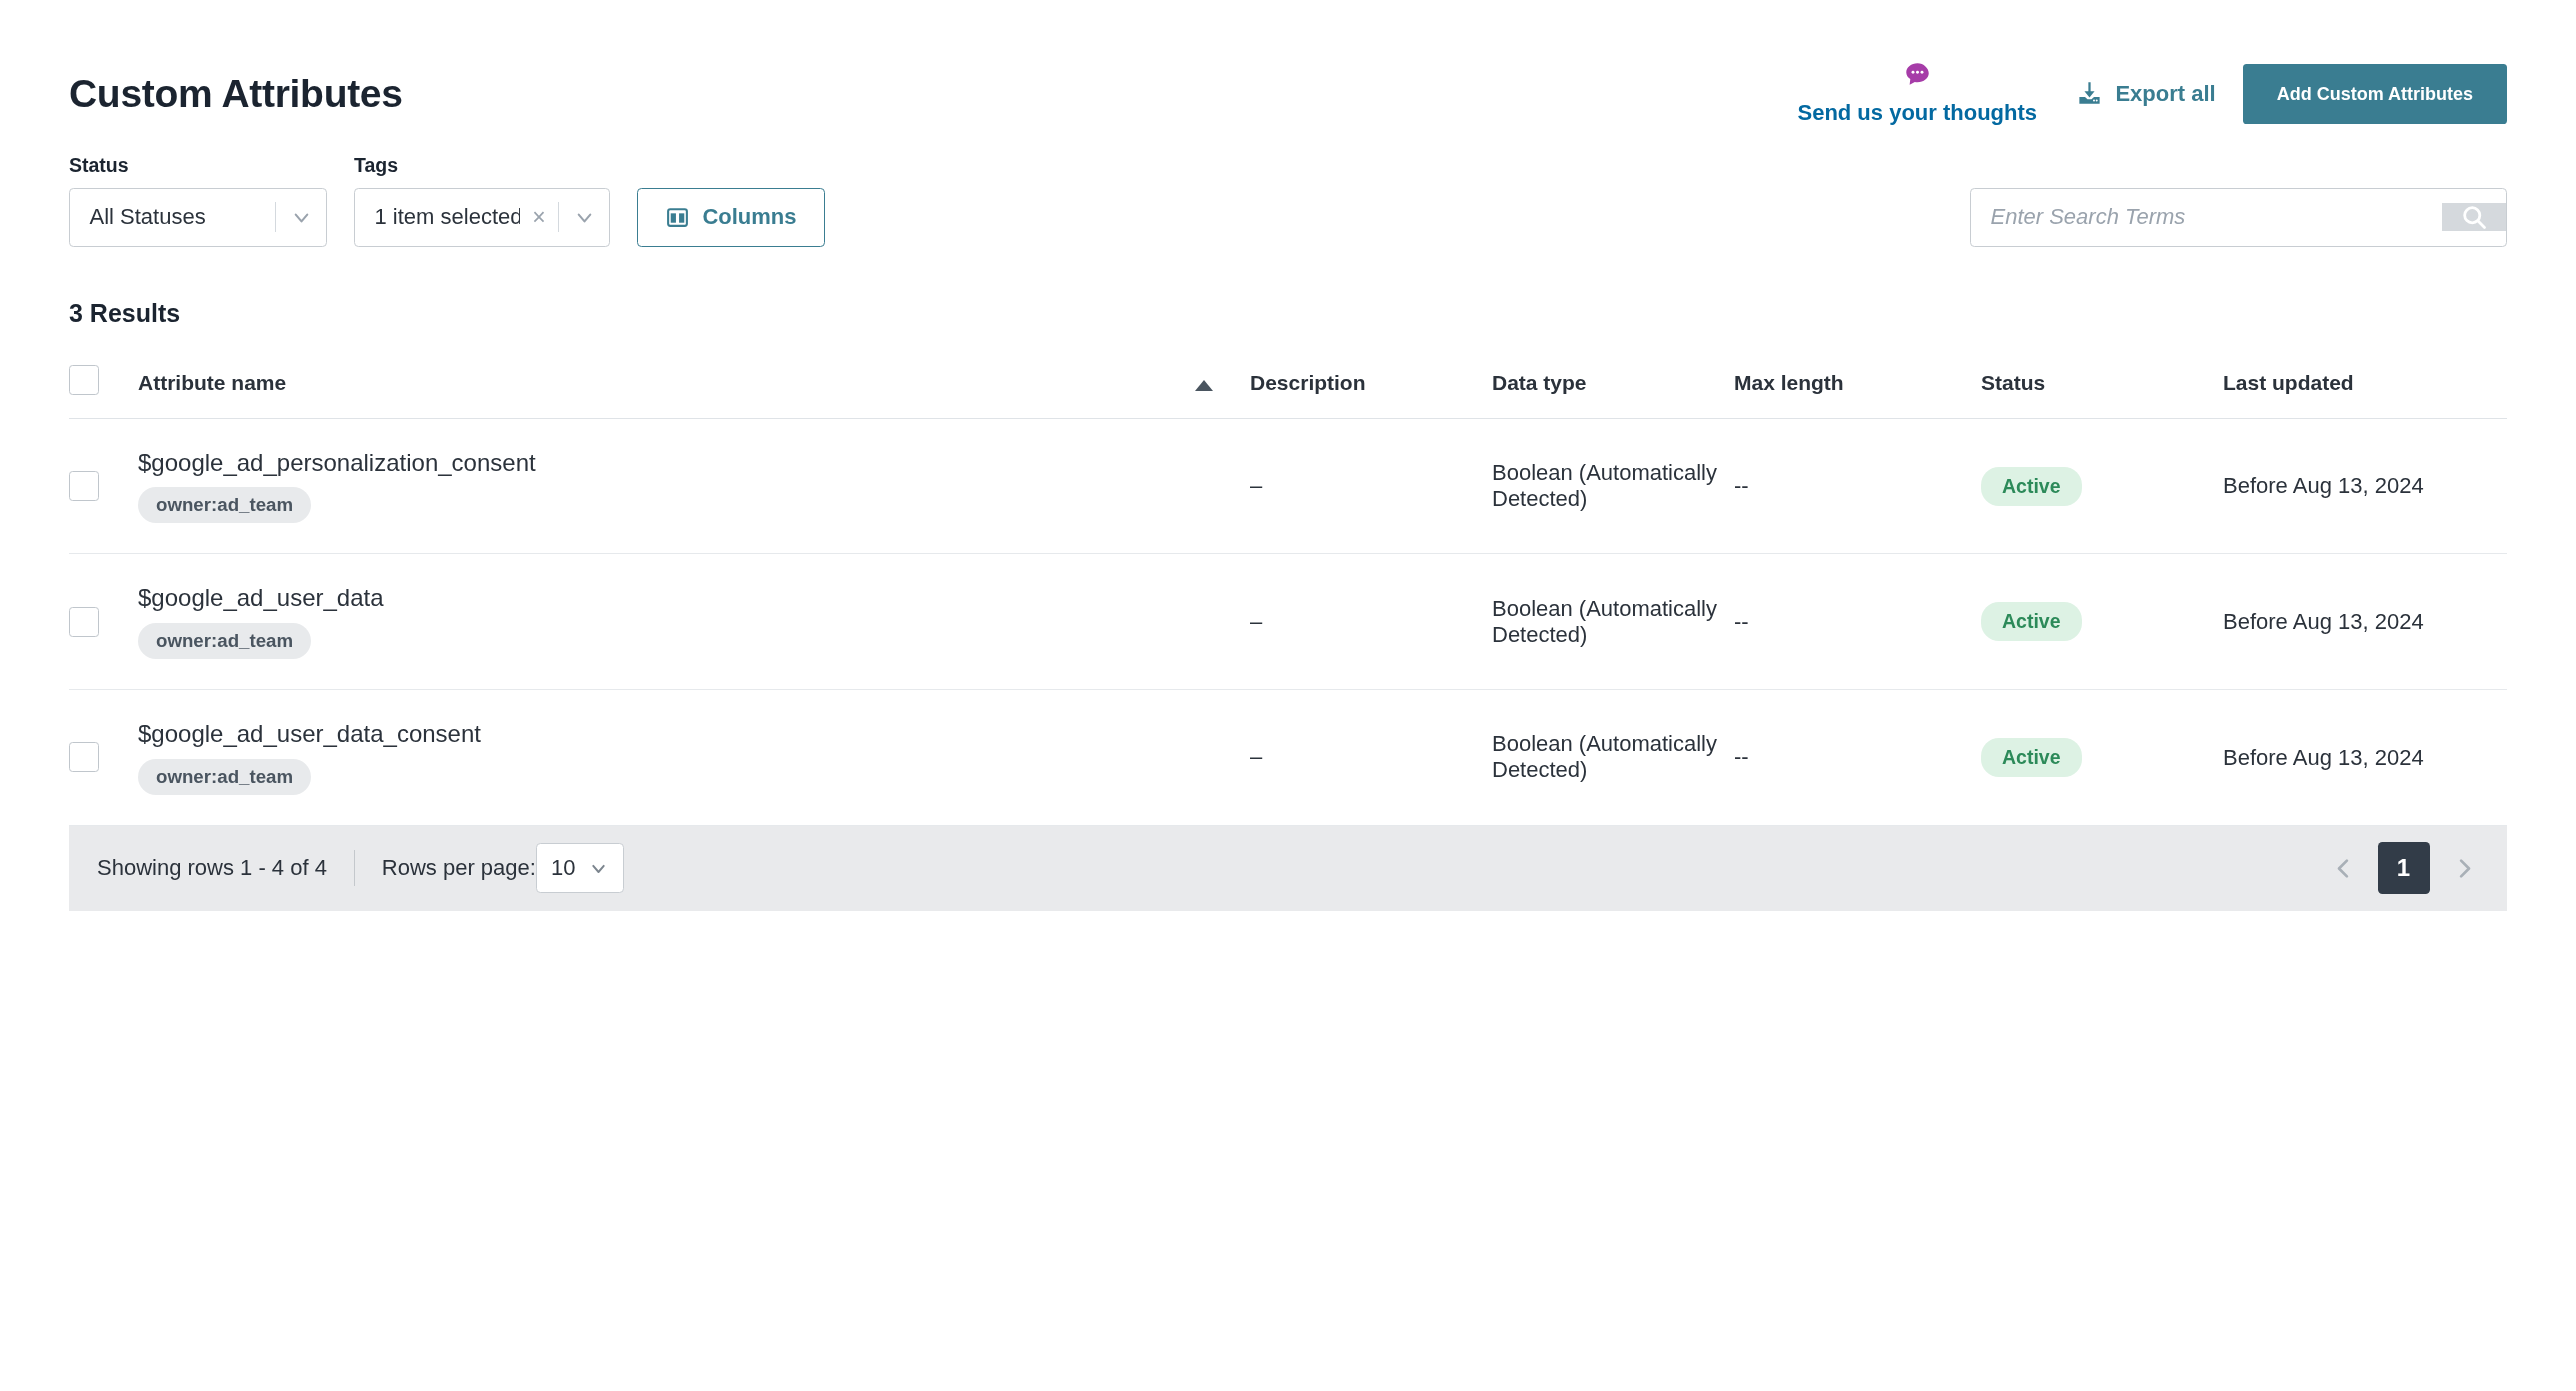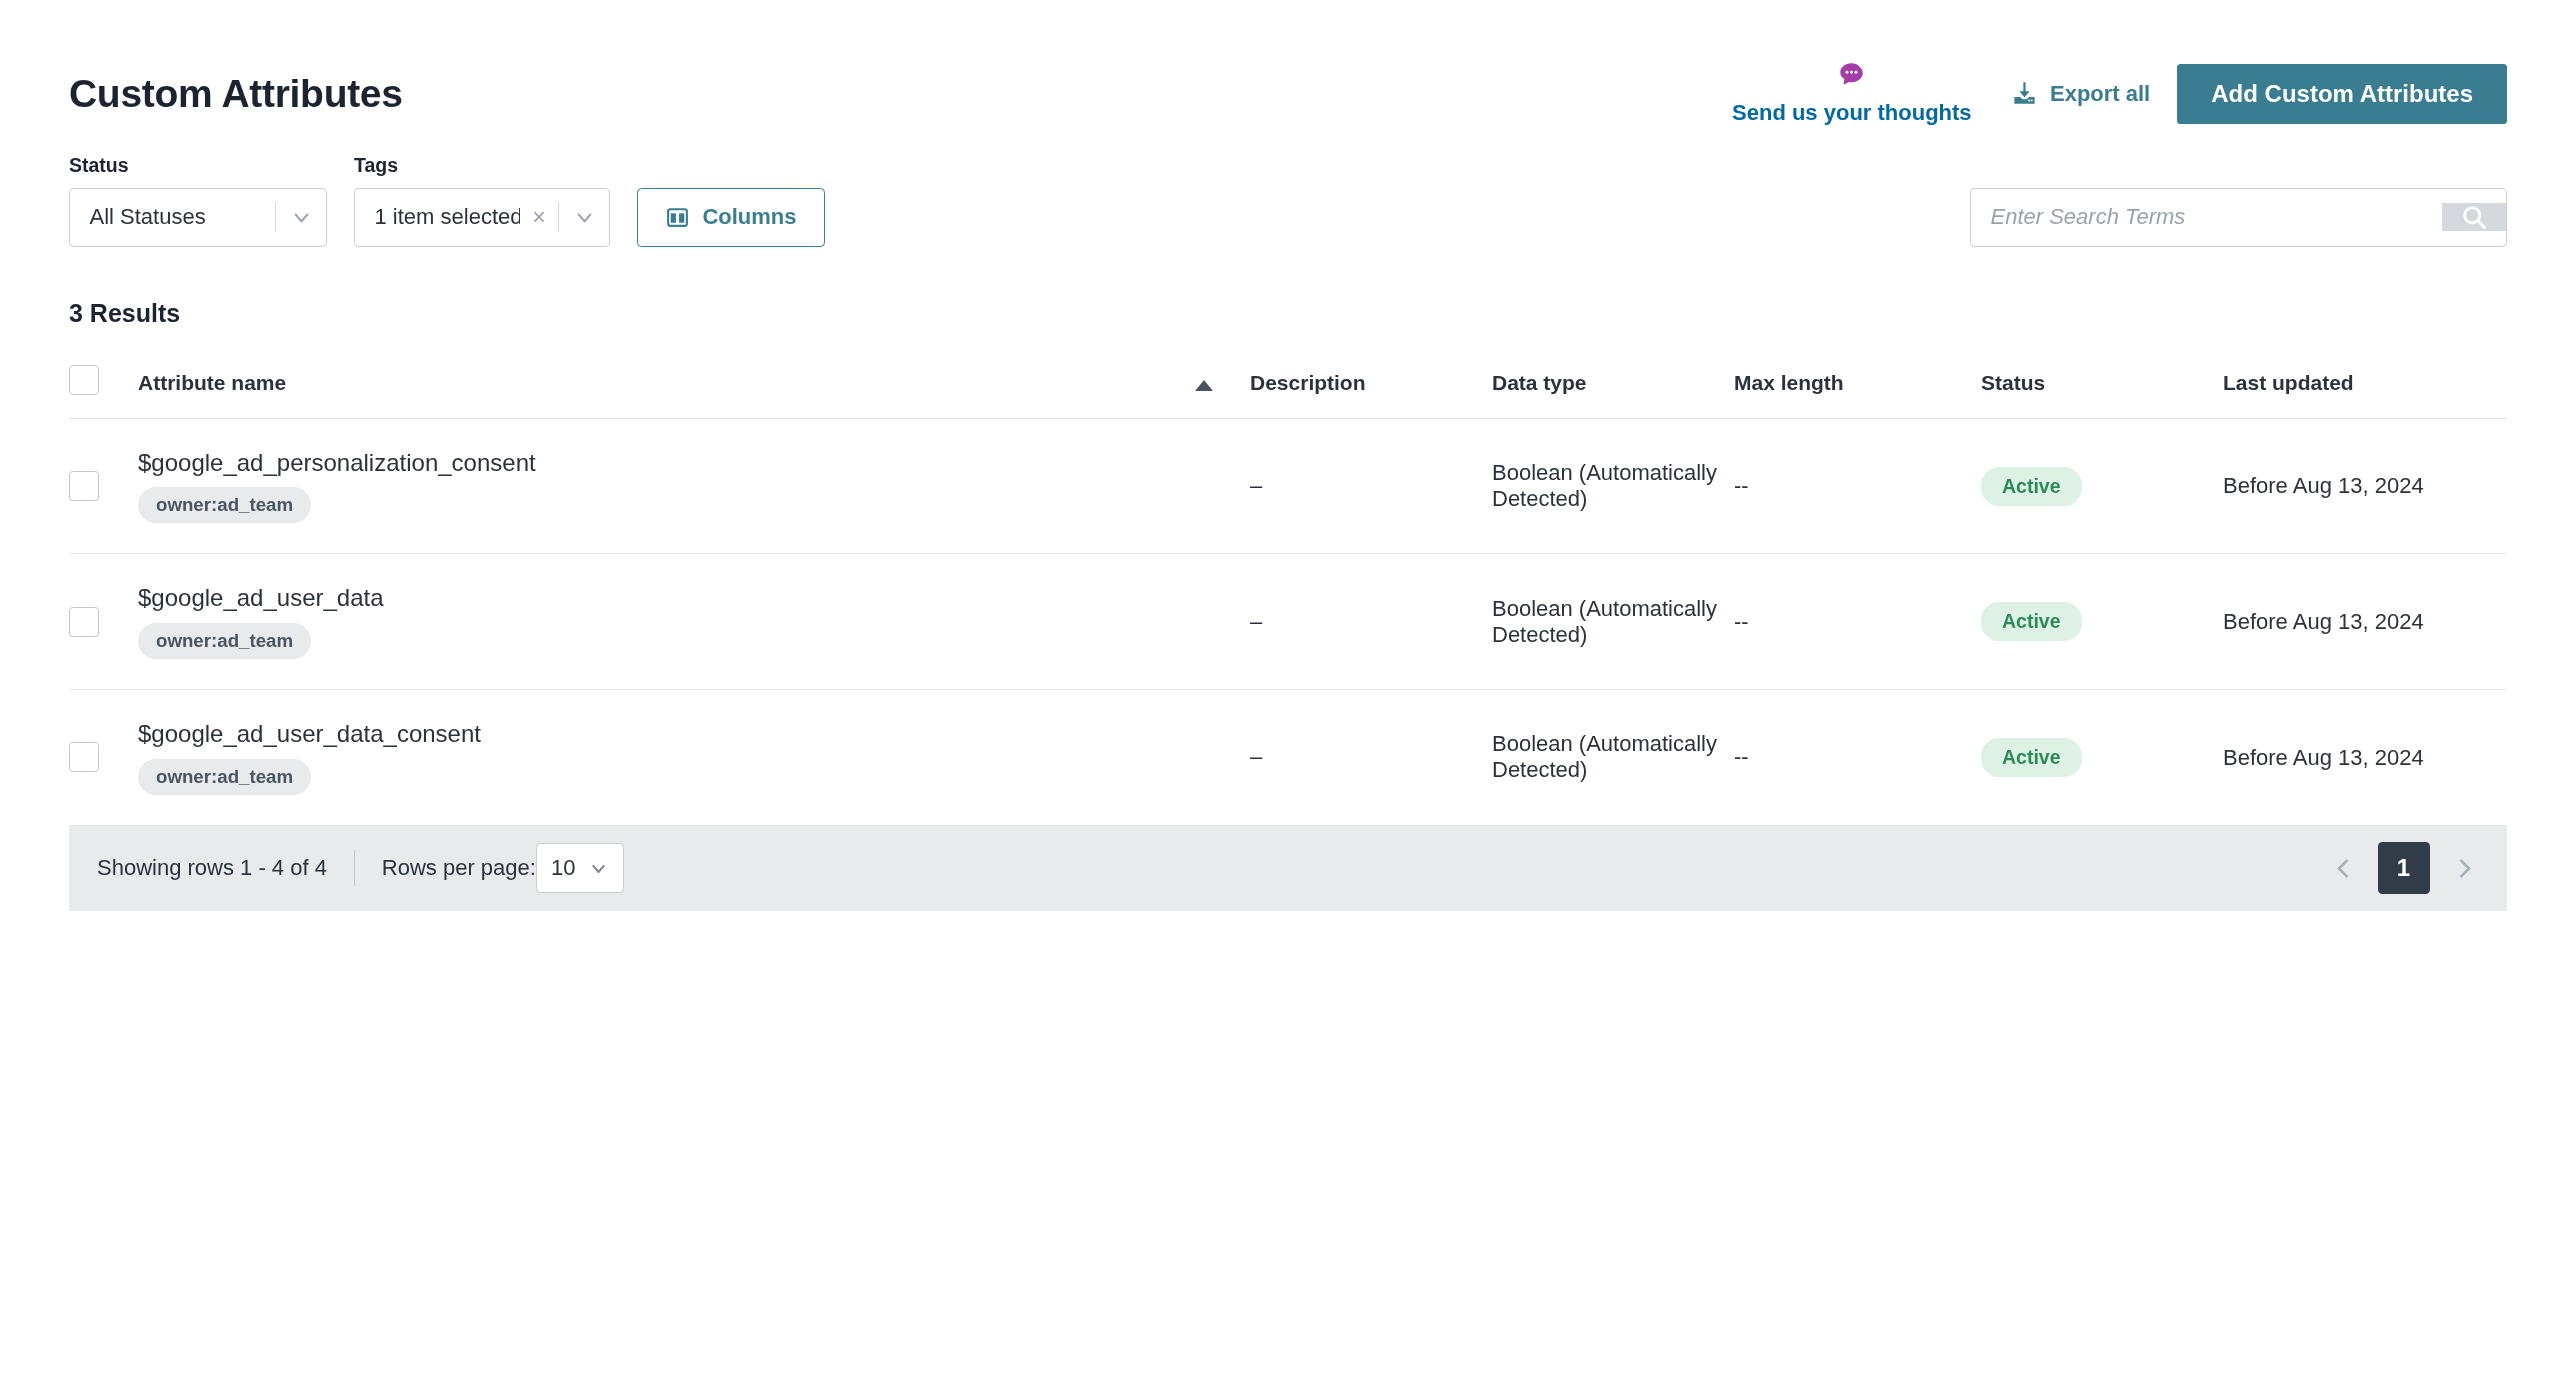"Add Custom Attributes" .btn-primary { font-size: 24px -> 18px }
